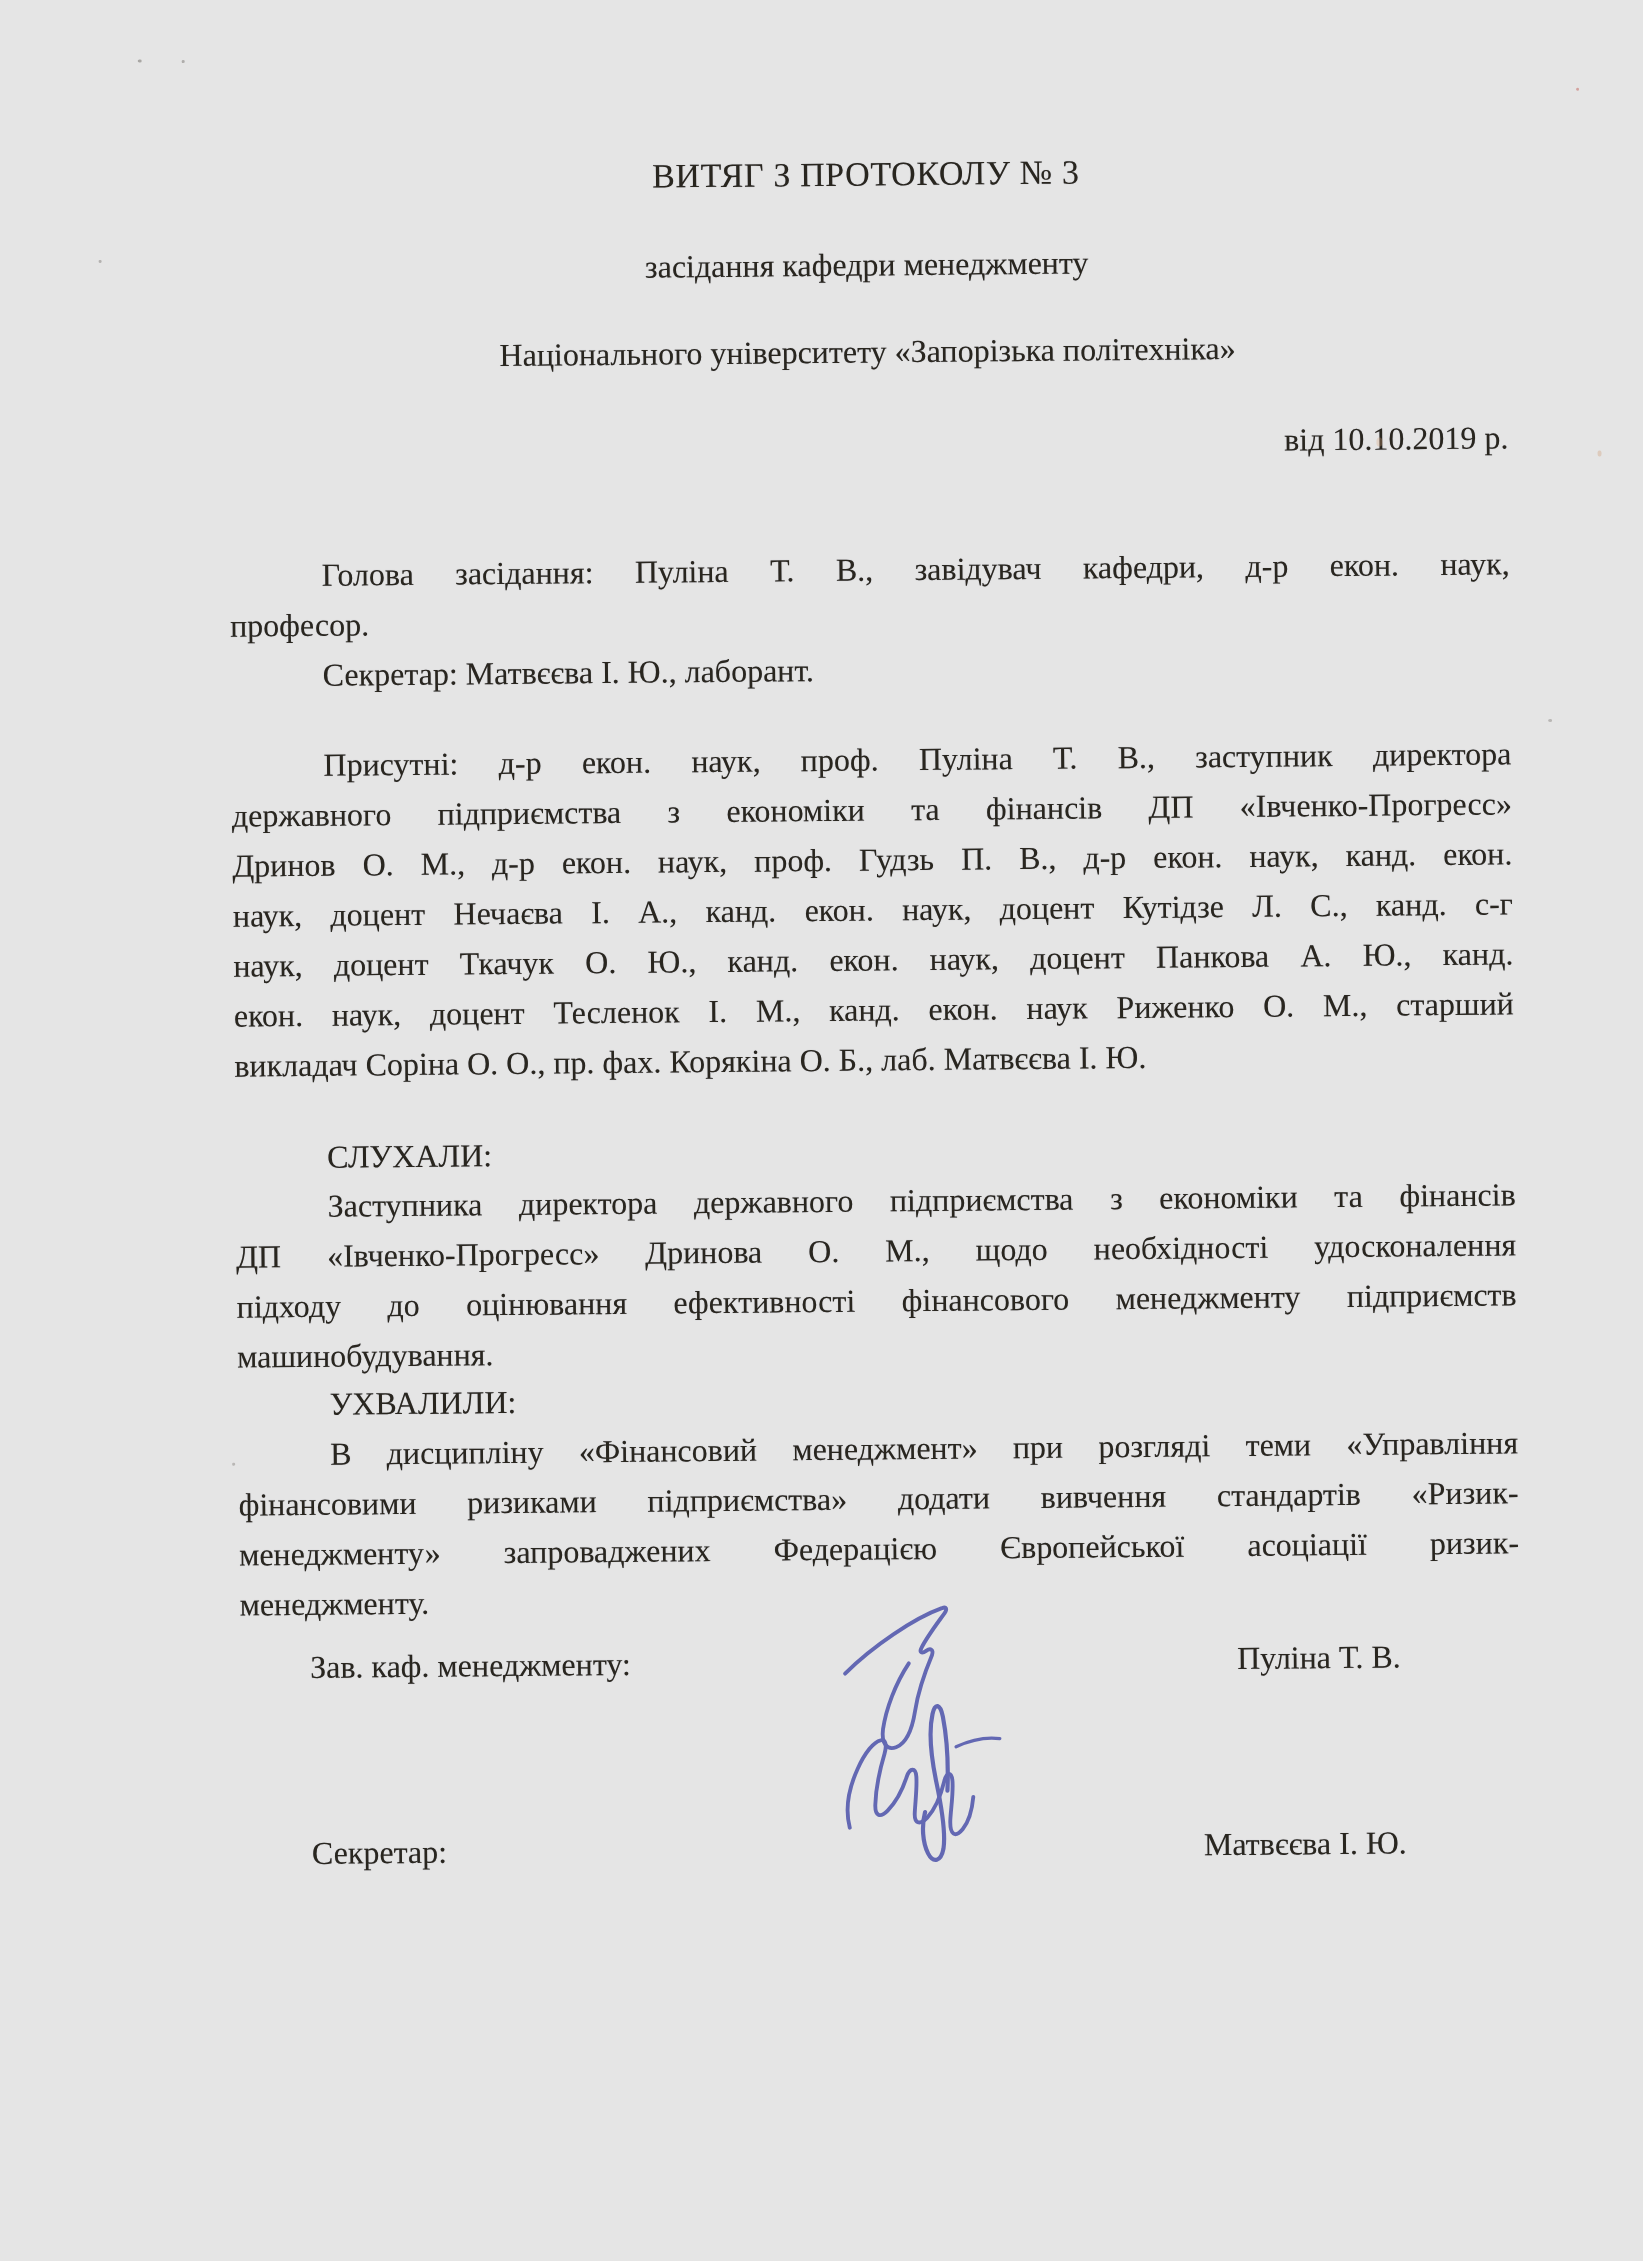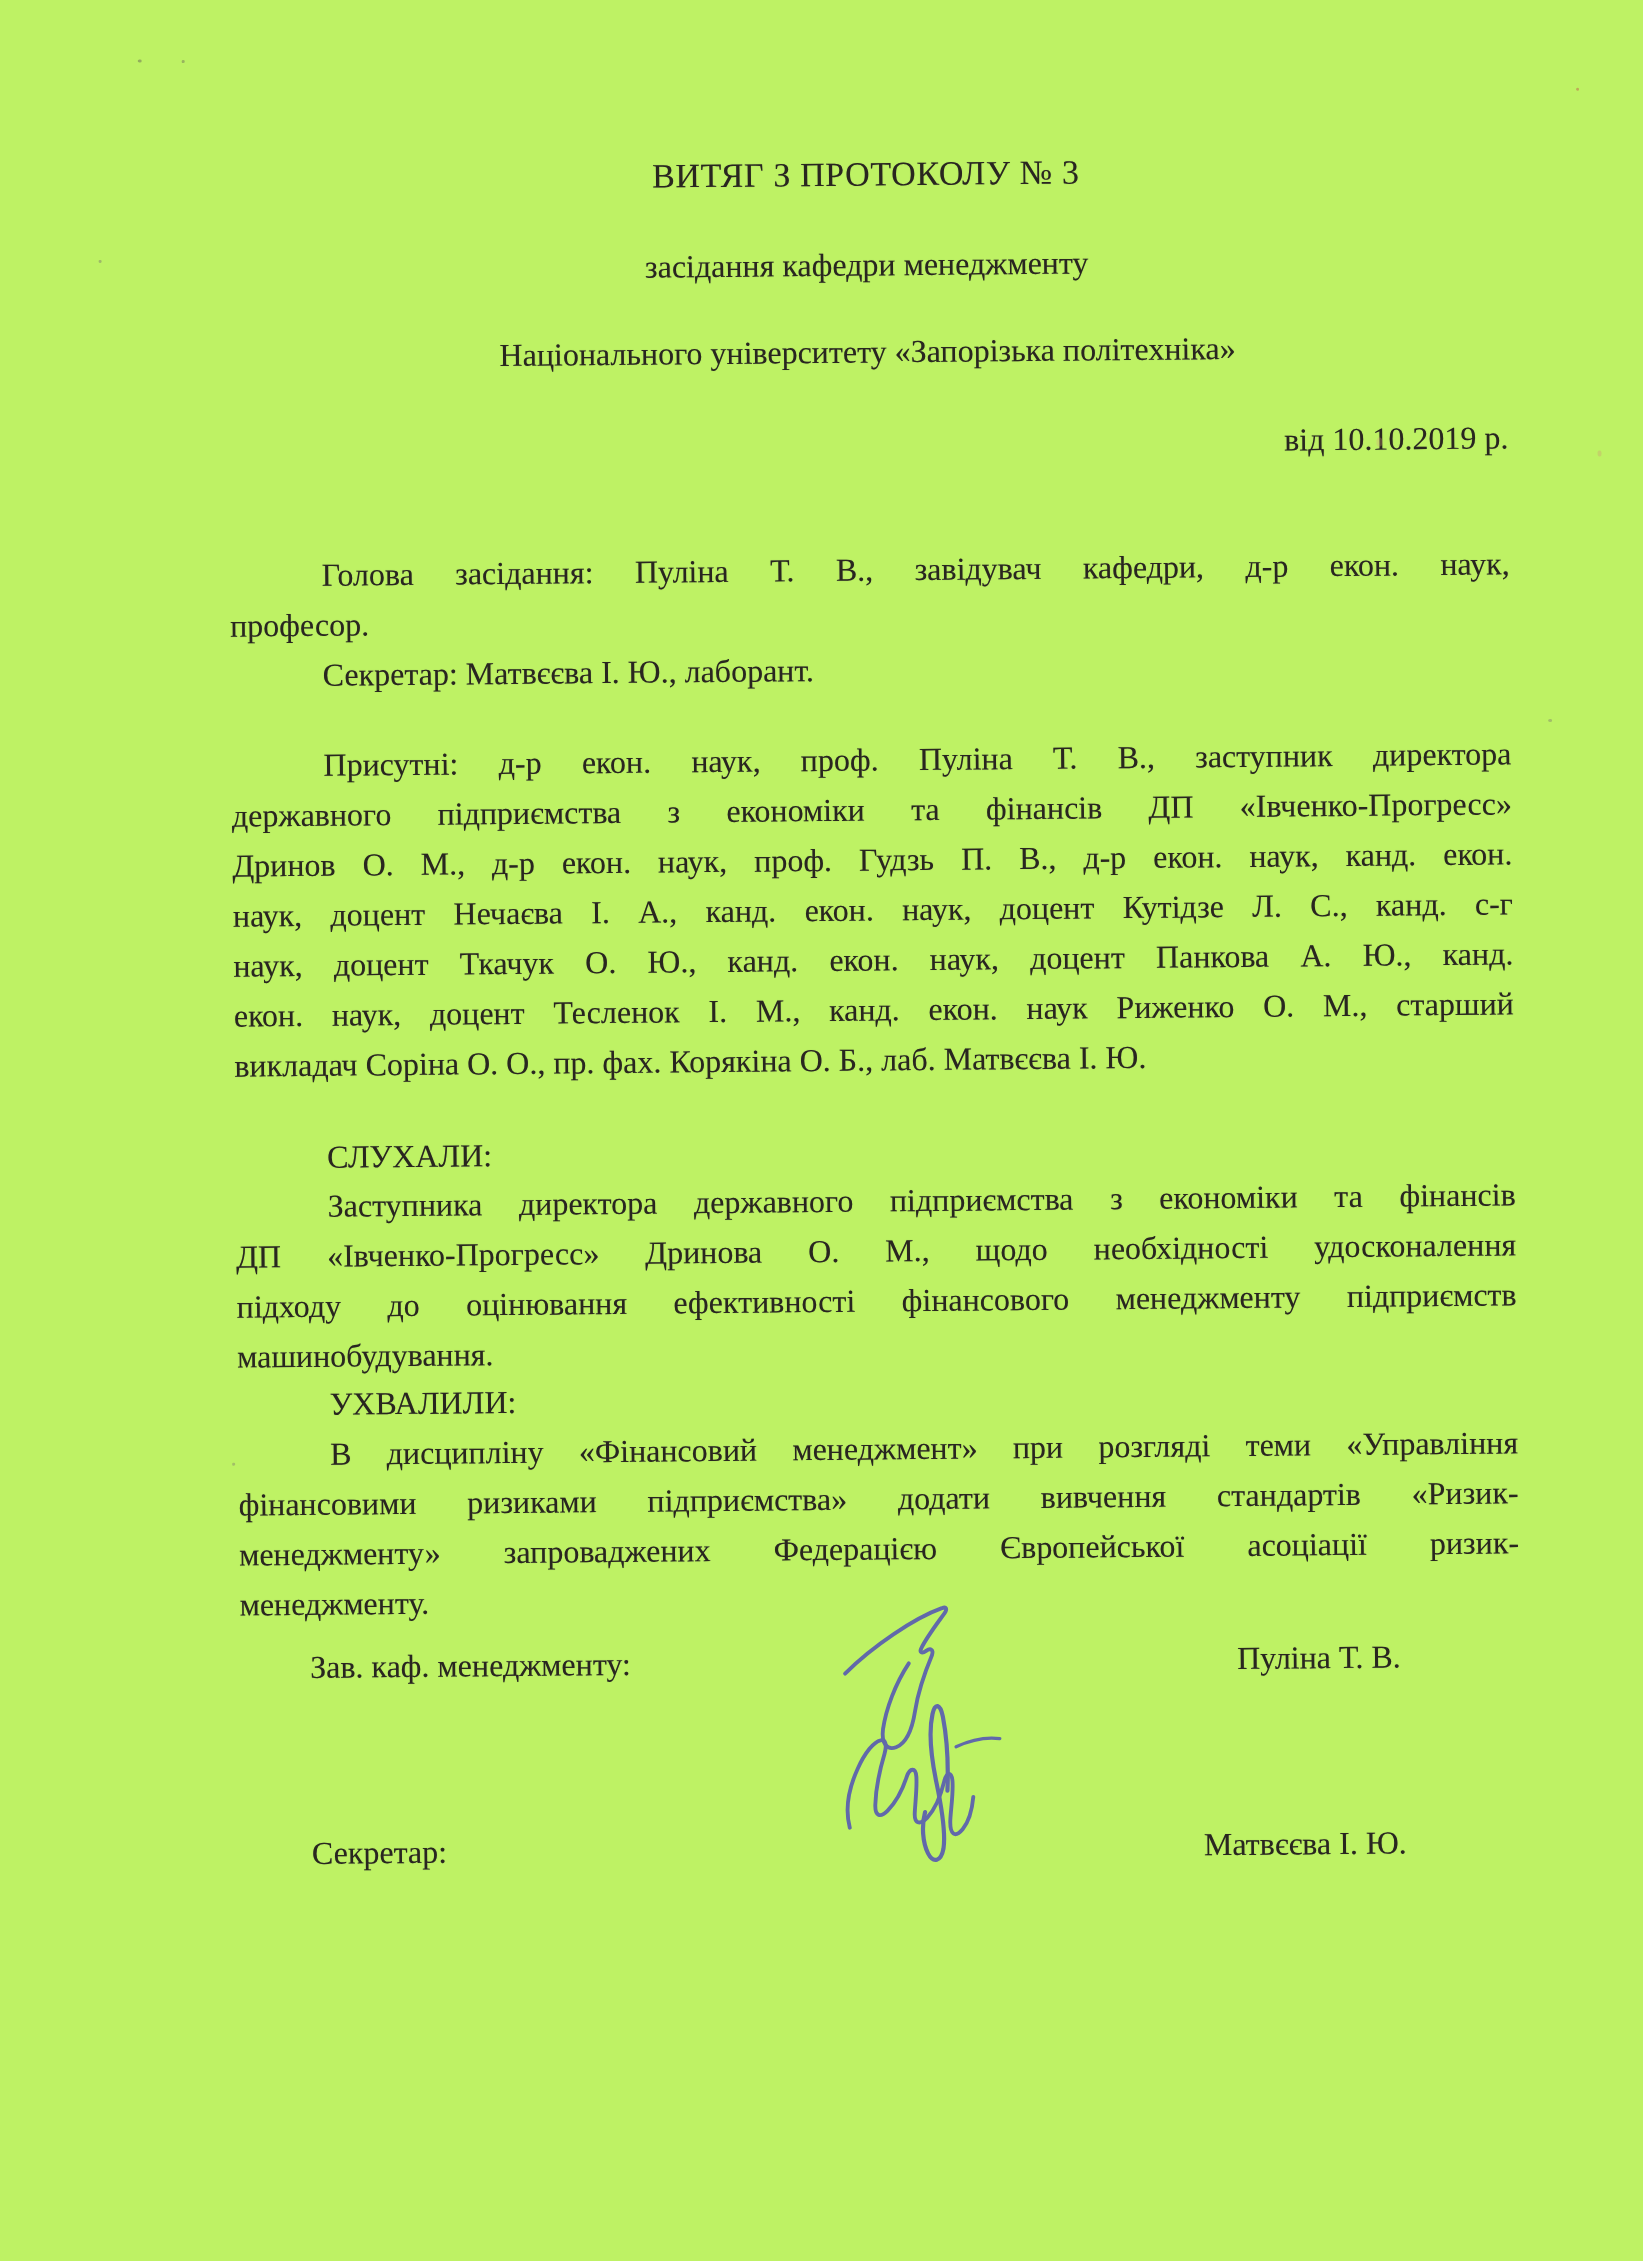"ВИТЯГ З ПРОТОКОЛУ № 3" .page { background: #bef264 -> #e5e5e5 }
